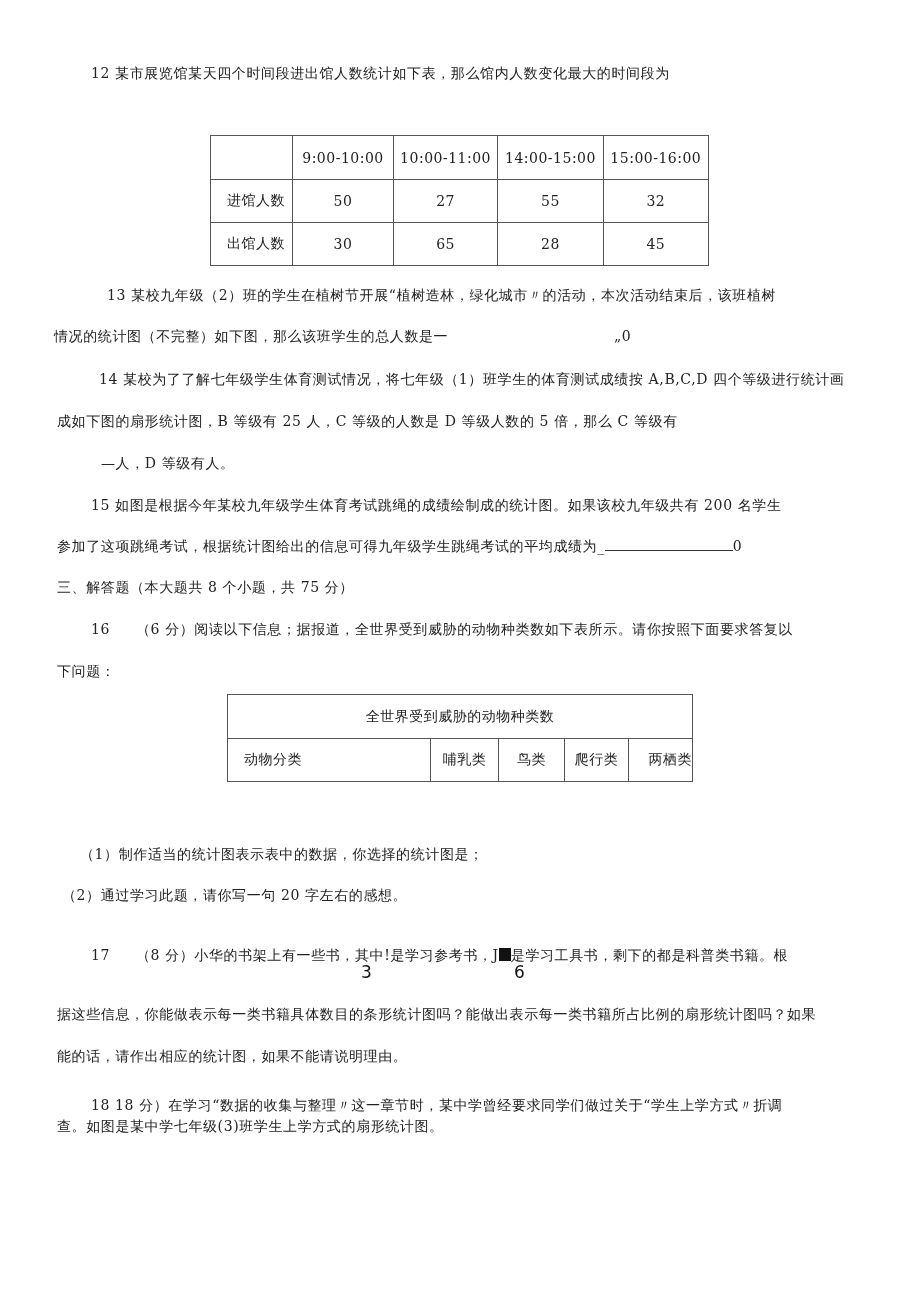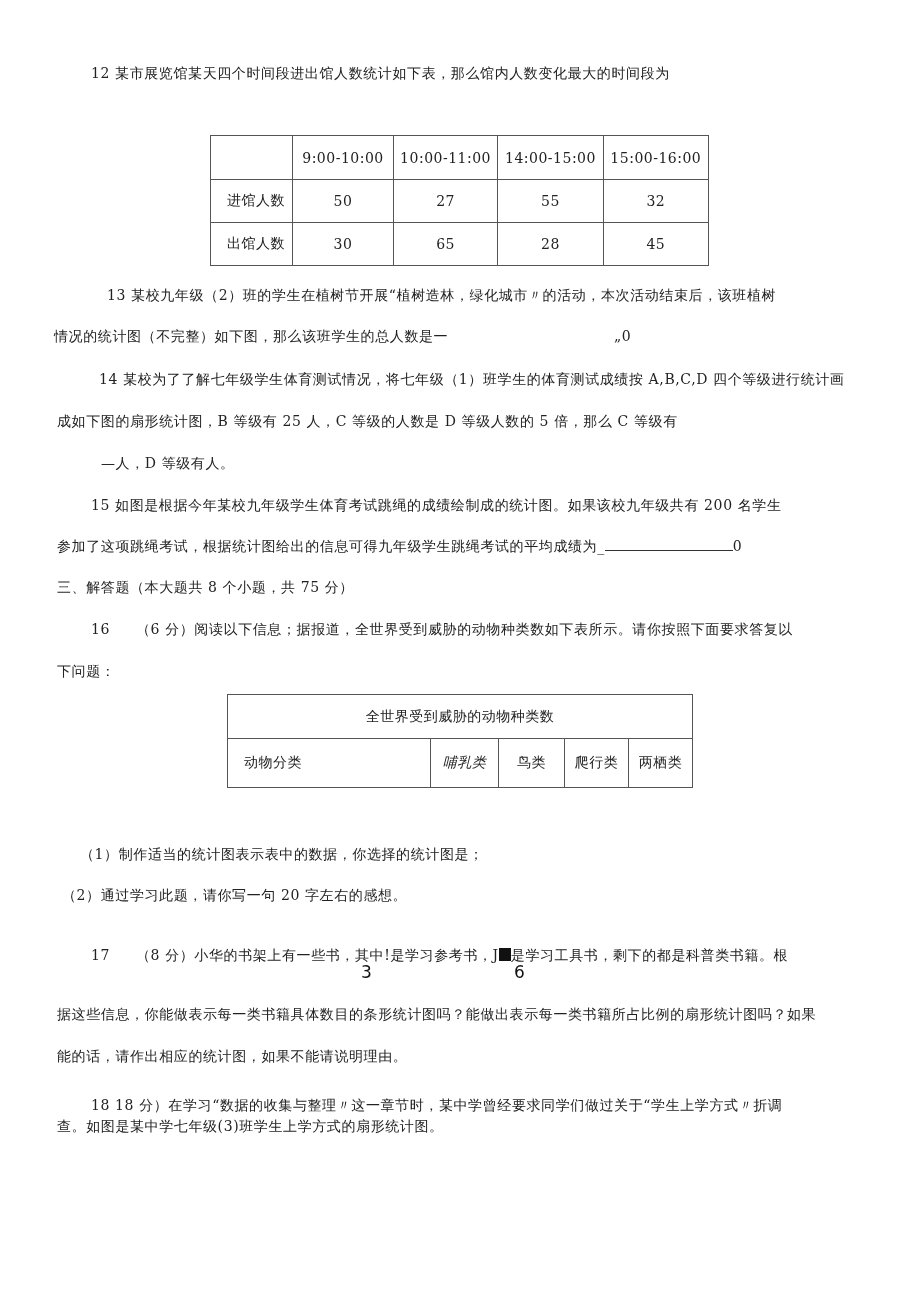"动物分类" tr { height: 49px -> 43px }
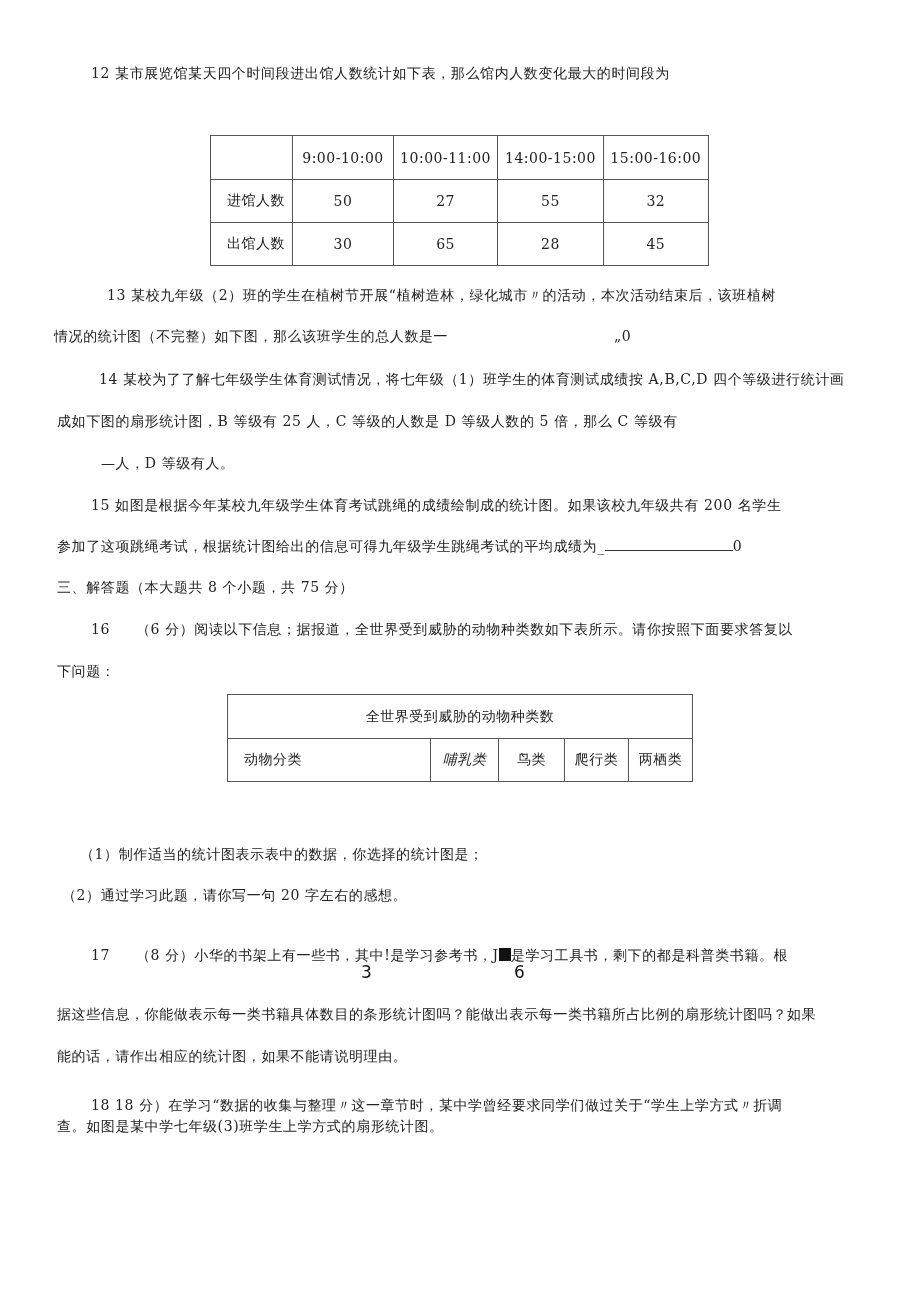"哺乳类" td { font-style: italic -> none }
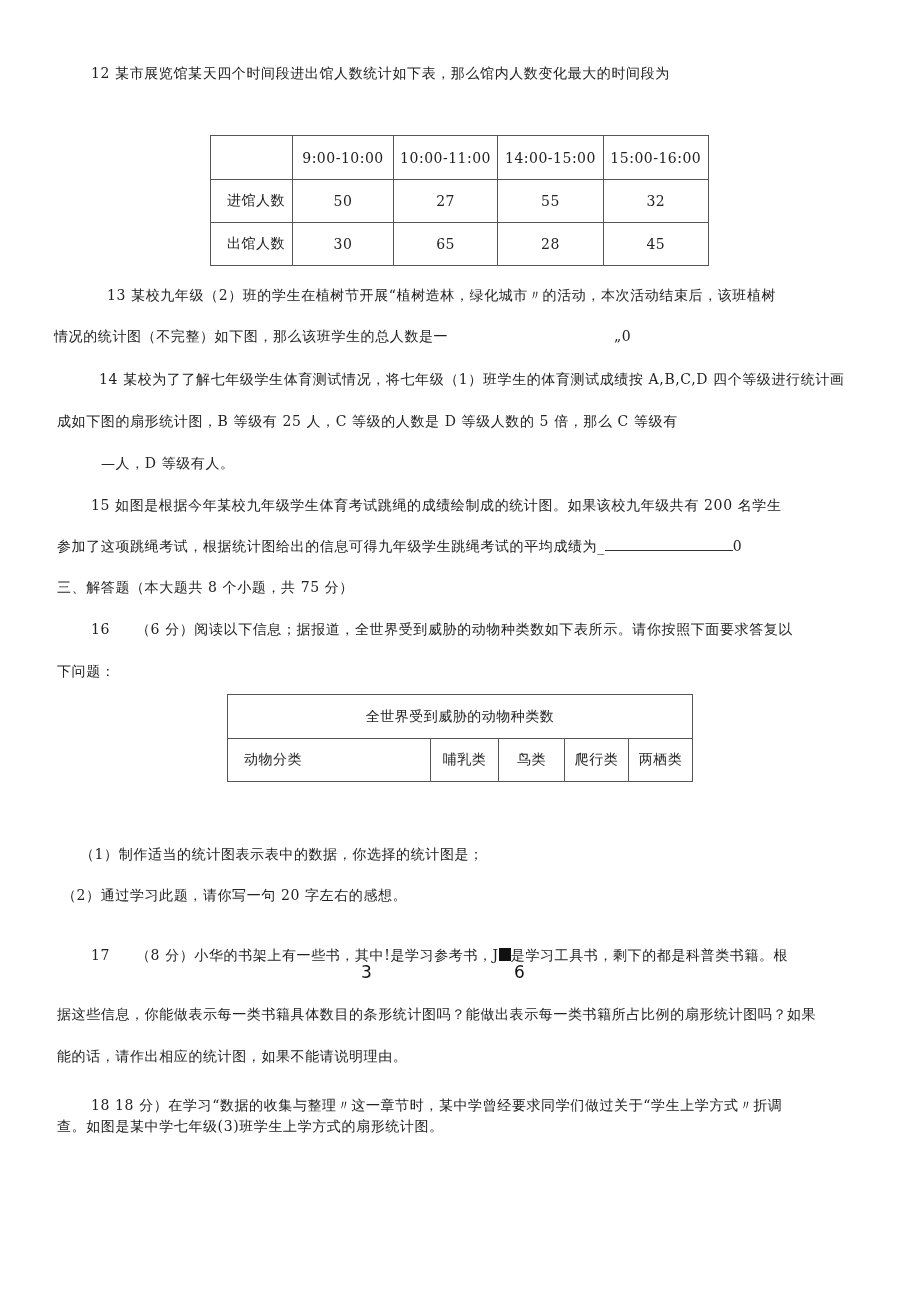"两栖类" td { text-align: none -> right }
